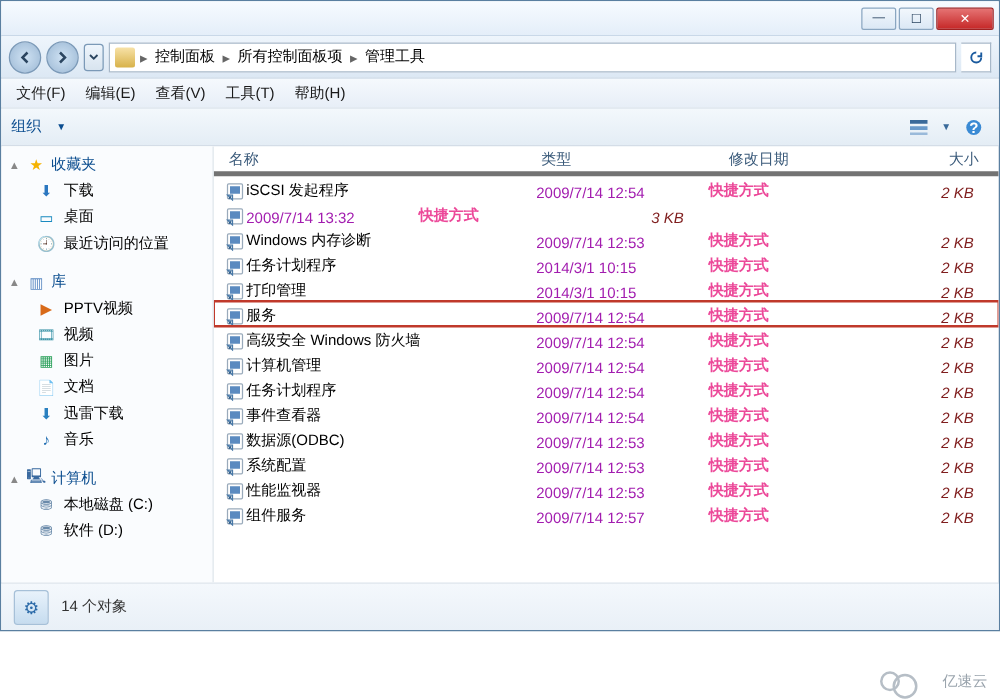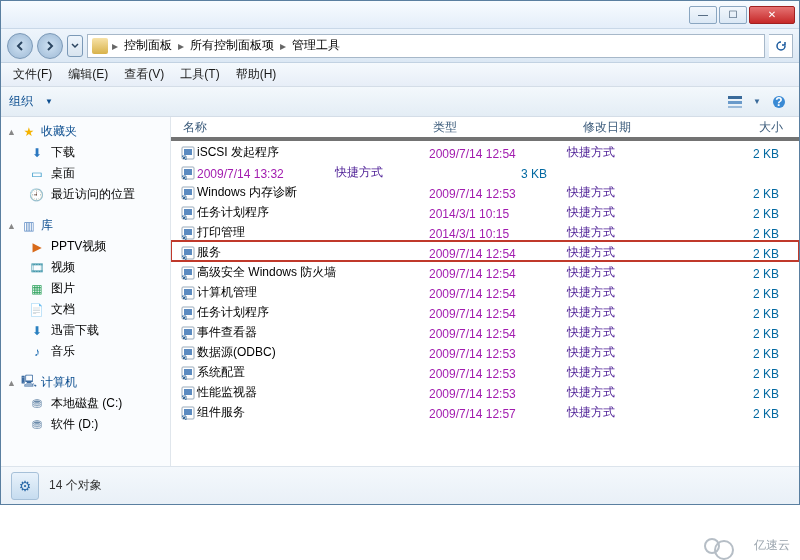"快捷方式" .row .tp { color: #4c1d95 -> #ec4899; font-weight: none -> bold }
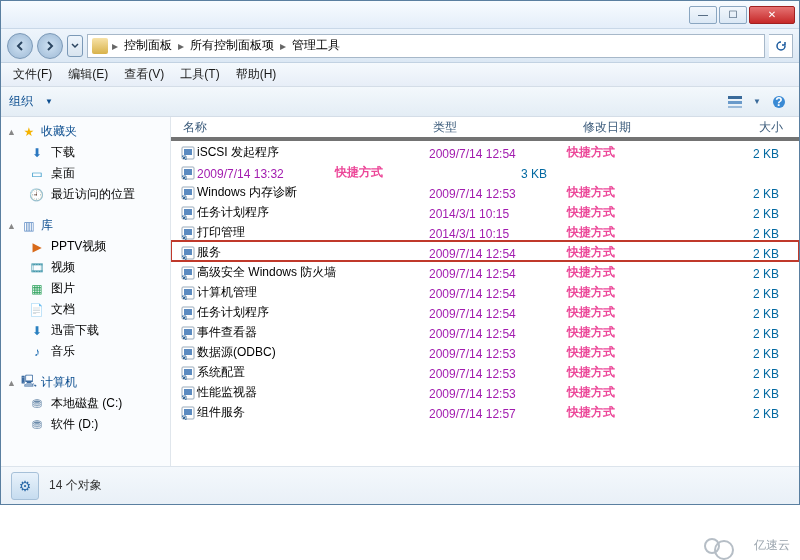"2 KB" .row .sz { color: #0369a1 -> #7f1d1d; font-style: none -> italic }
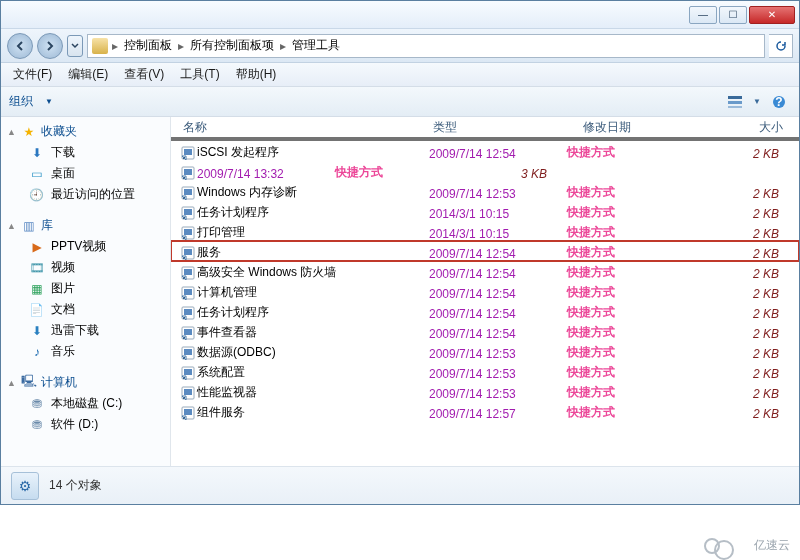"亿速云" .watermark { align-items: flex-end -> flex-start }
